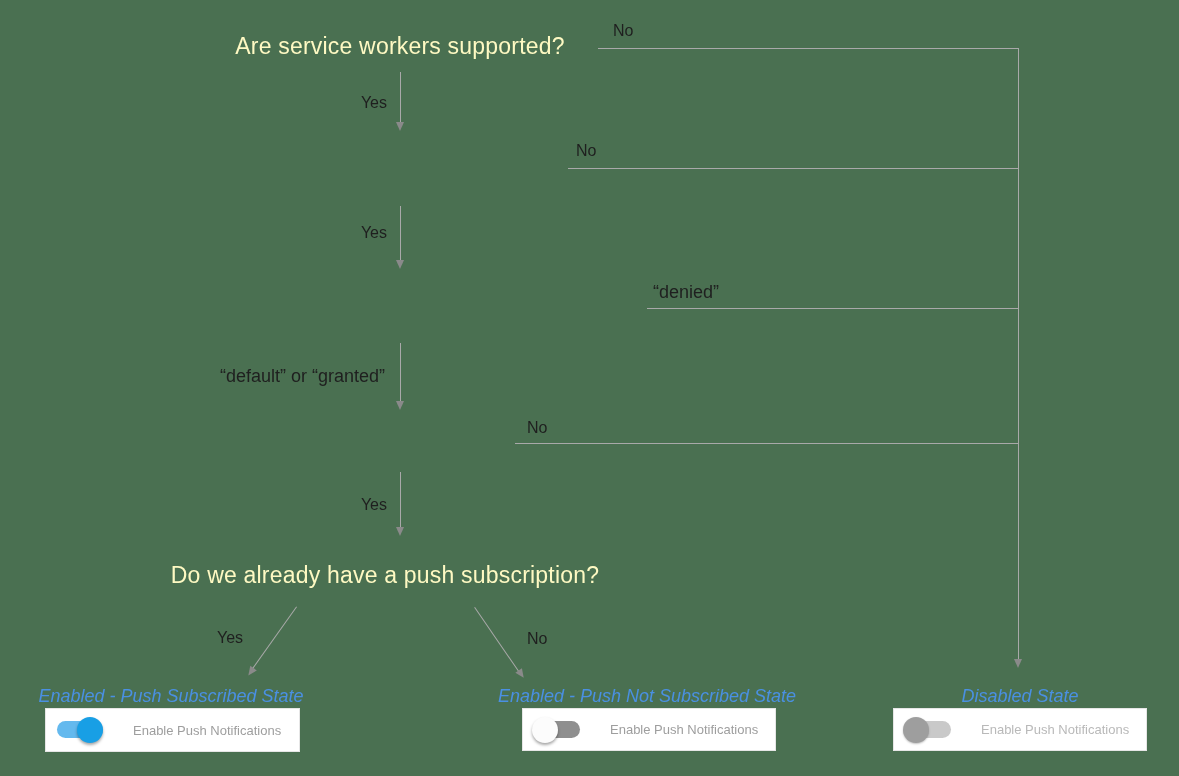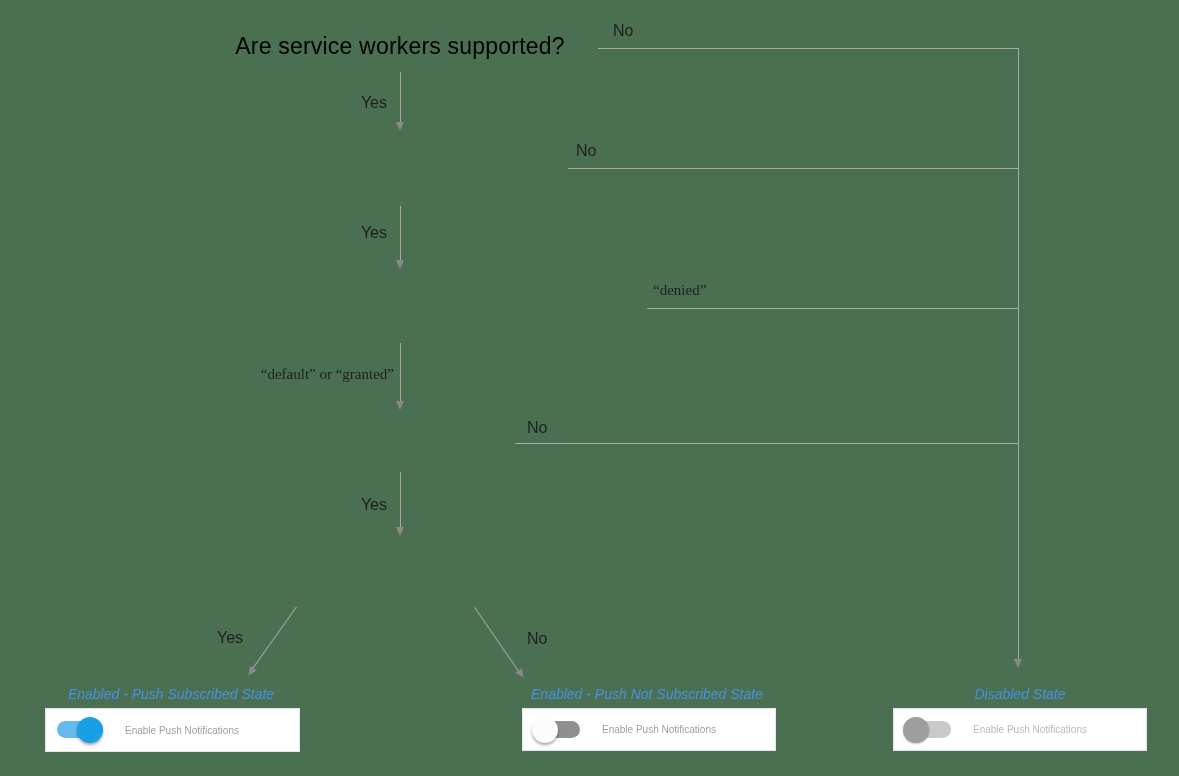"Are service workers supported?" .question { color: #000000 -> #fef9c3 }
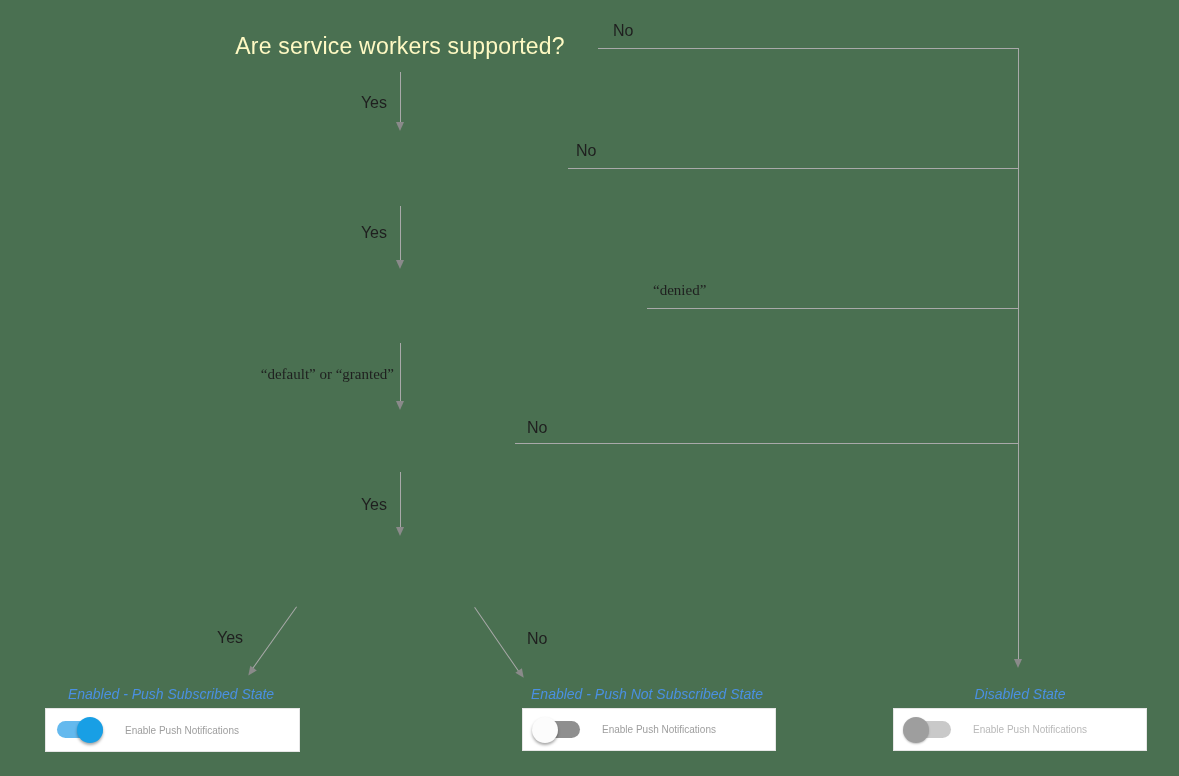"“denied”" .elabel.small { font-family: Liberation Serif, serif -> none; font-size: 15px -> 18px }
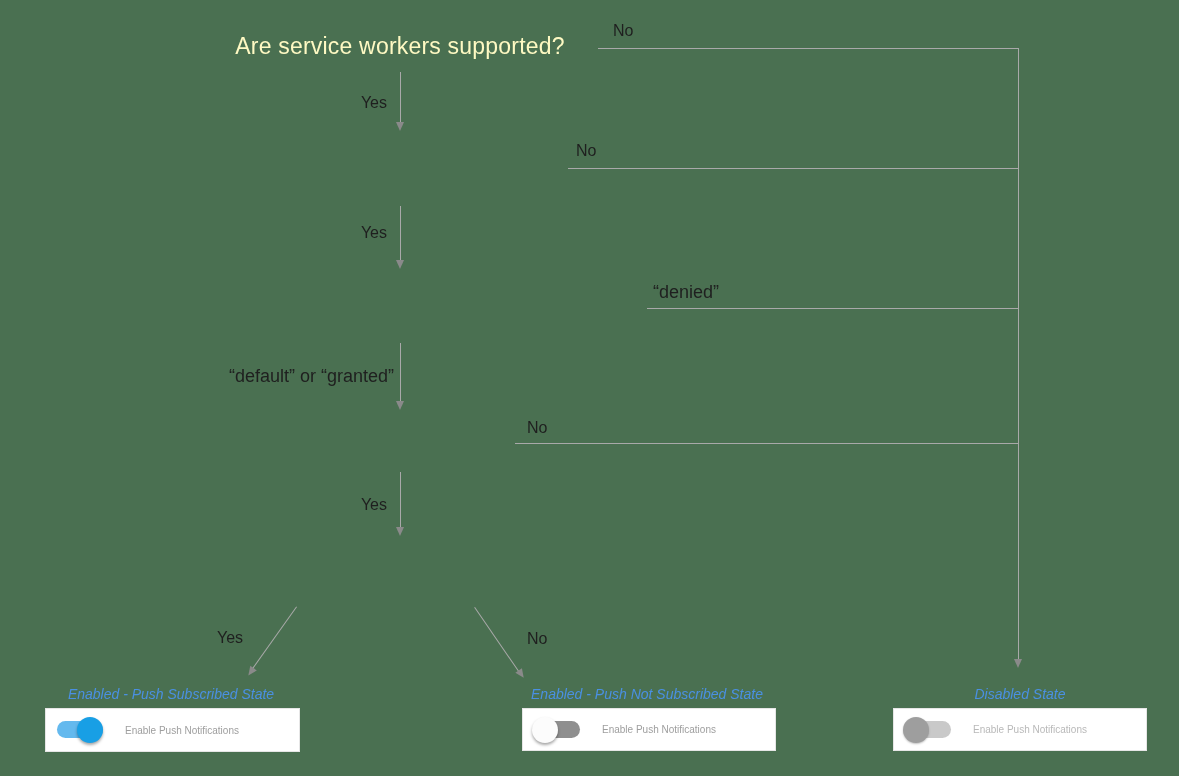"“default” or “granted”" div.elabel { left: 194px -> 185px }
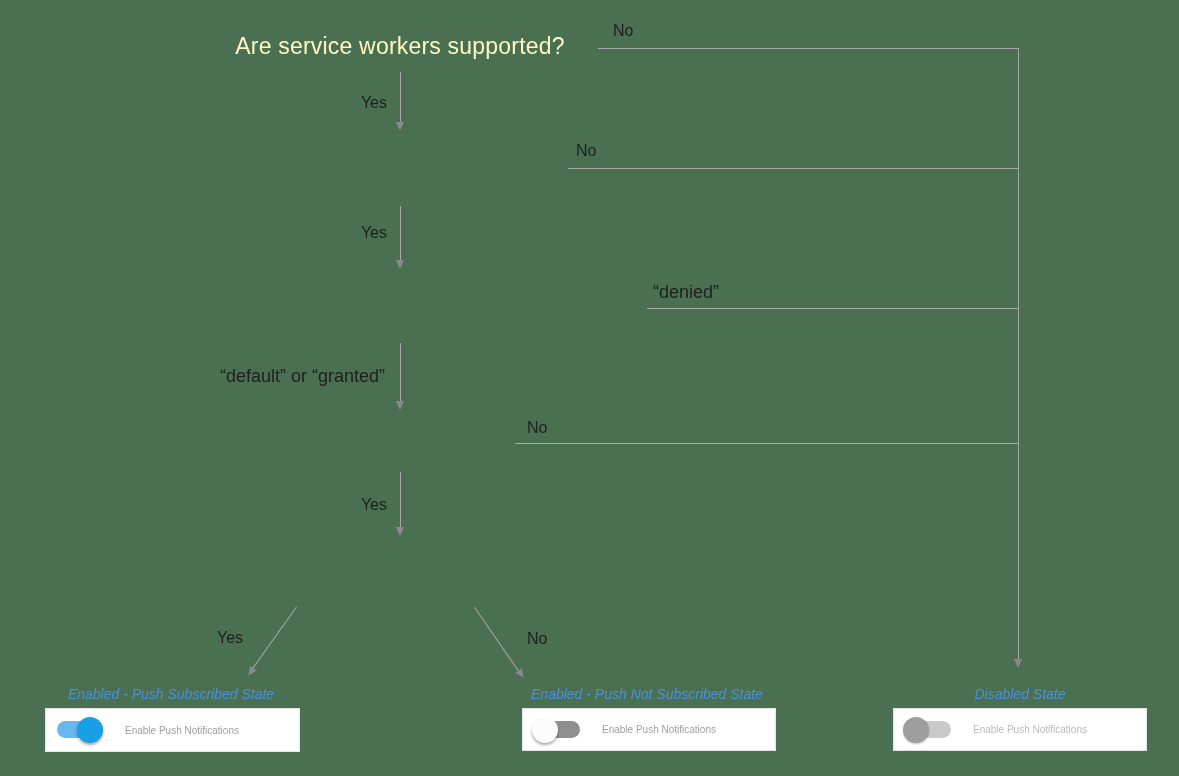"Do we already have a" div.question { html: none -> <div>Do we already have a push subscription?</div> }
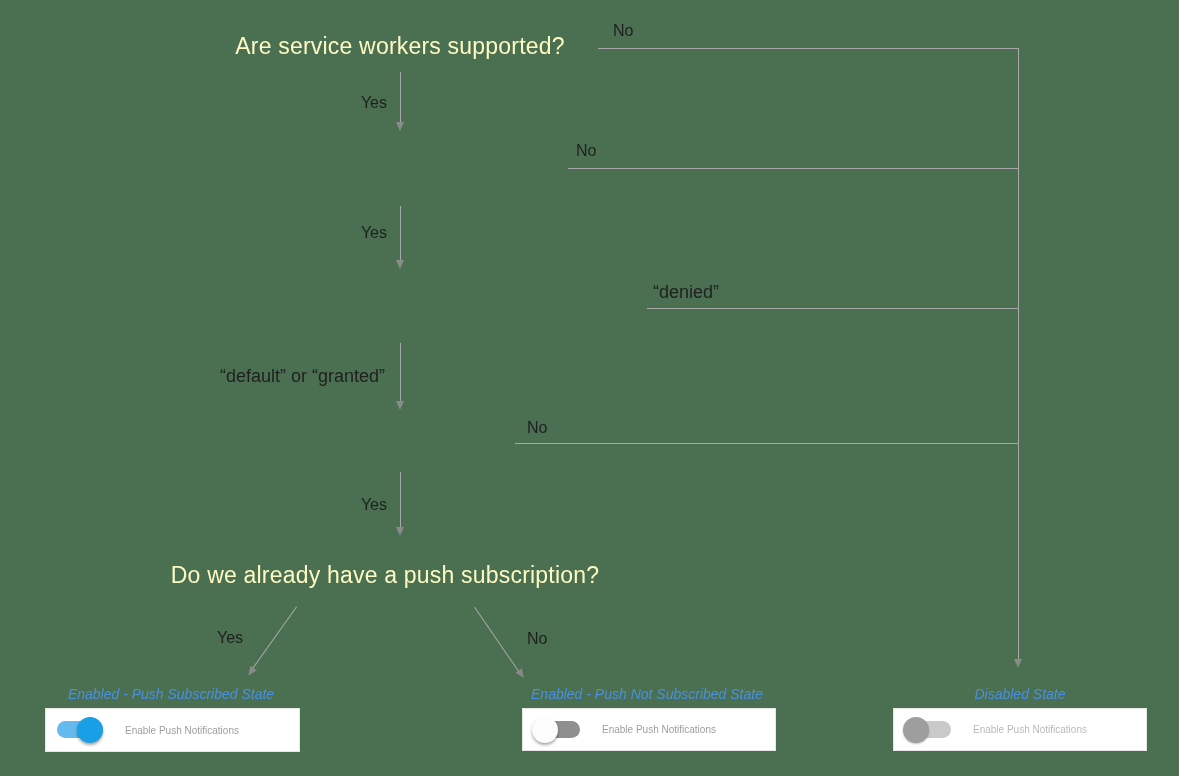"Enabled - Push Subscribed State" .state-title { font-size: 14px -> 18px }
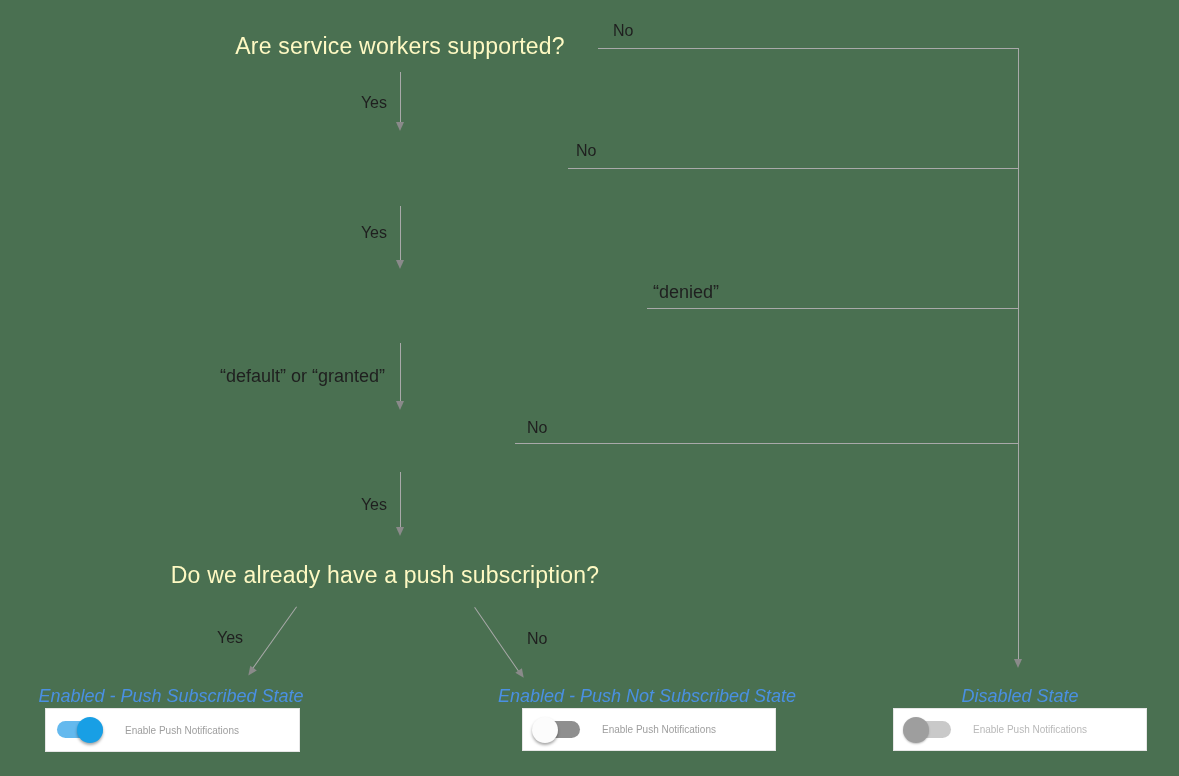"Enable Push Notifications" .switch-label { font-size: 10px -> 13px; margin-left: 20px -> 28px }
